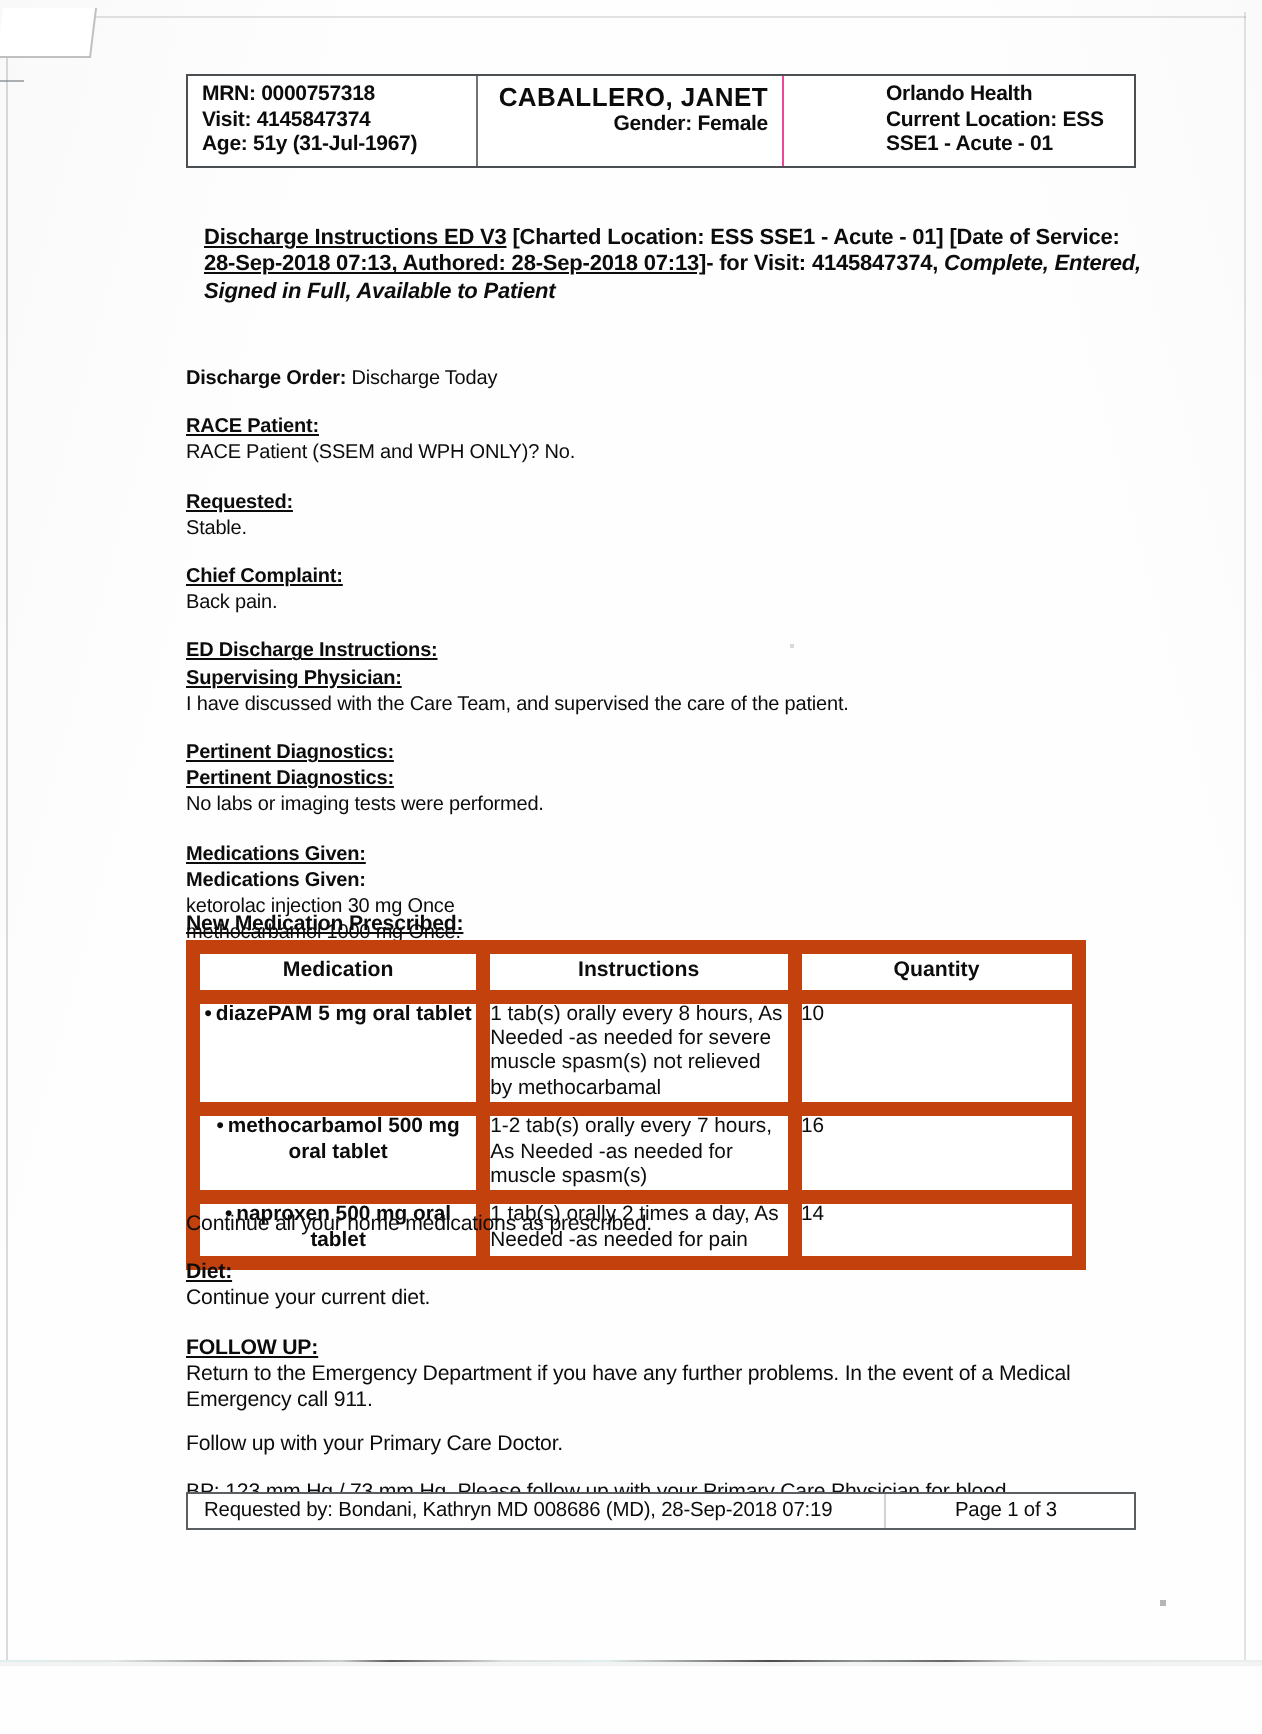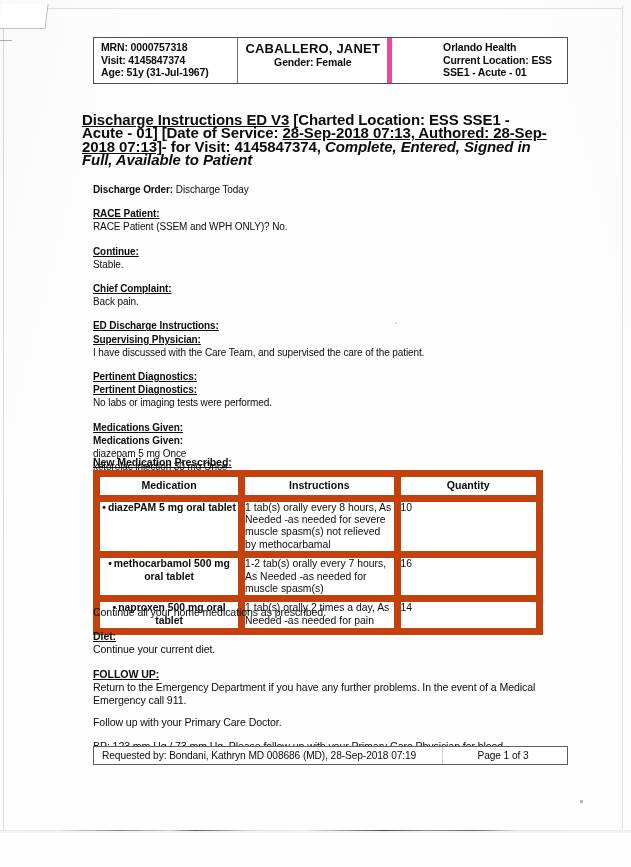"CABALLERO, JANET" .hdr-cell.c2 { border-right: 5px solid #ec4899 -> 1px solid #ec4899; text-align: center -> right }
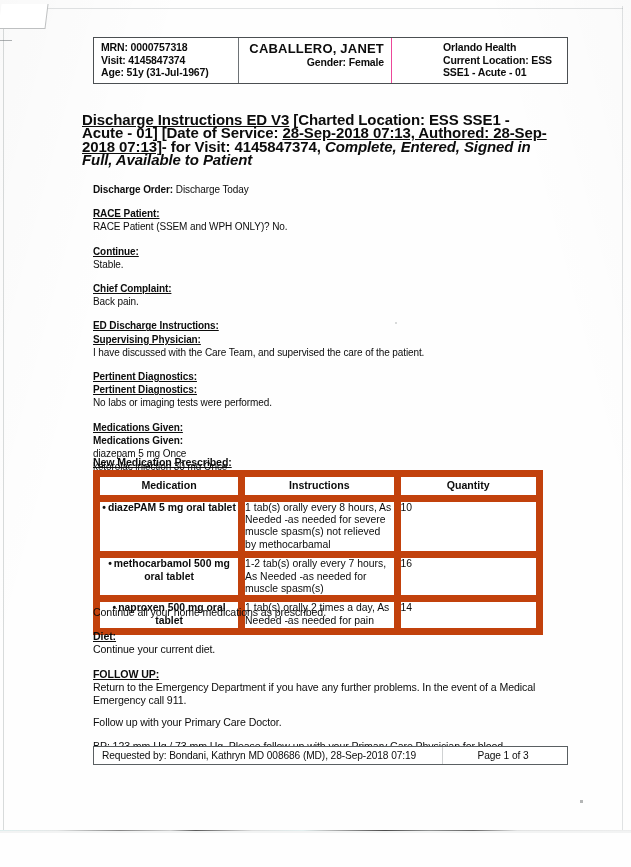"Discharge Instructions ED V3 [Charted" .title-block { font-size: 15px -> 11px; left: 82px -> 102px }
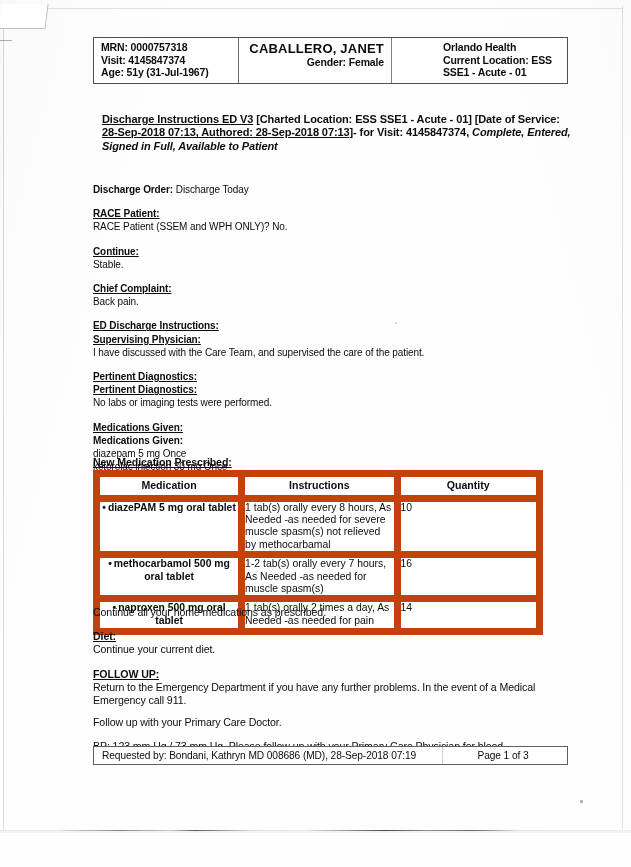"Continue:" span.ln { text: Continue -> Requested }
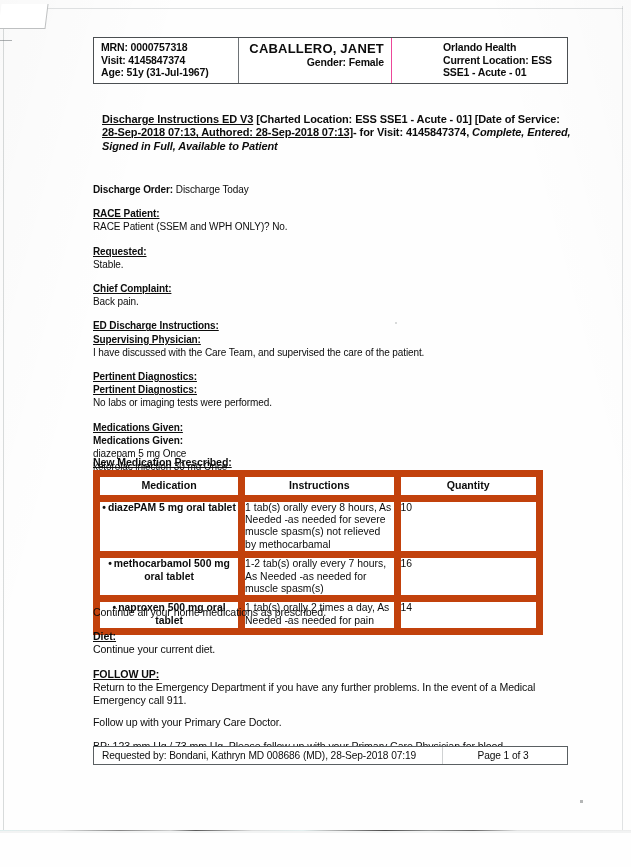"diazepam 5 mg Once" span.ln { html: <span>diazepam 5 mg Once</span> -> none }
